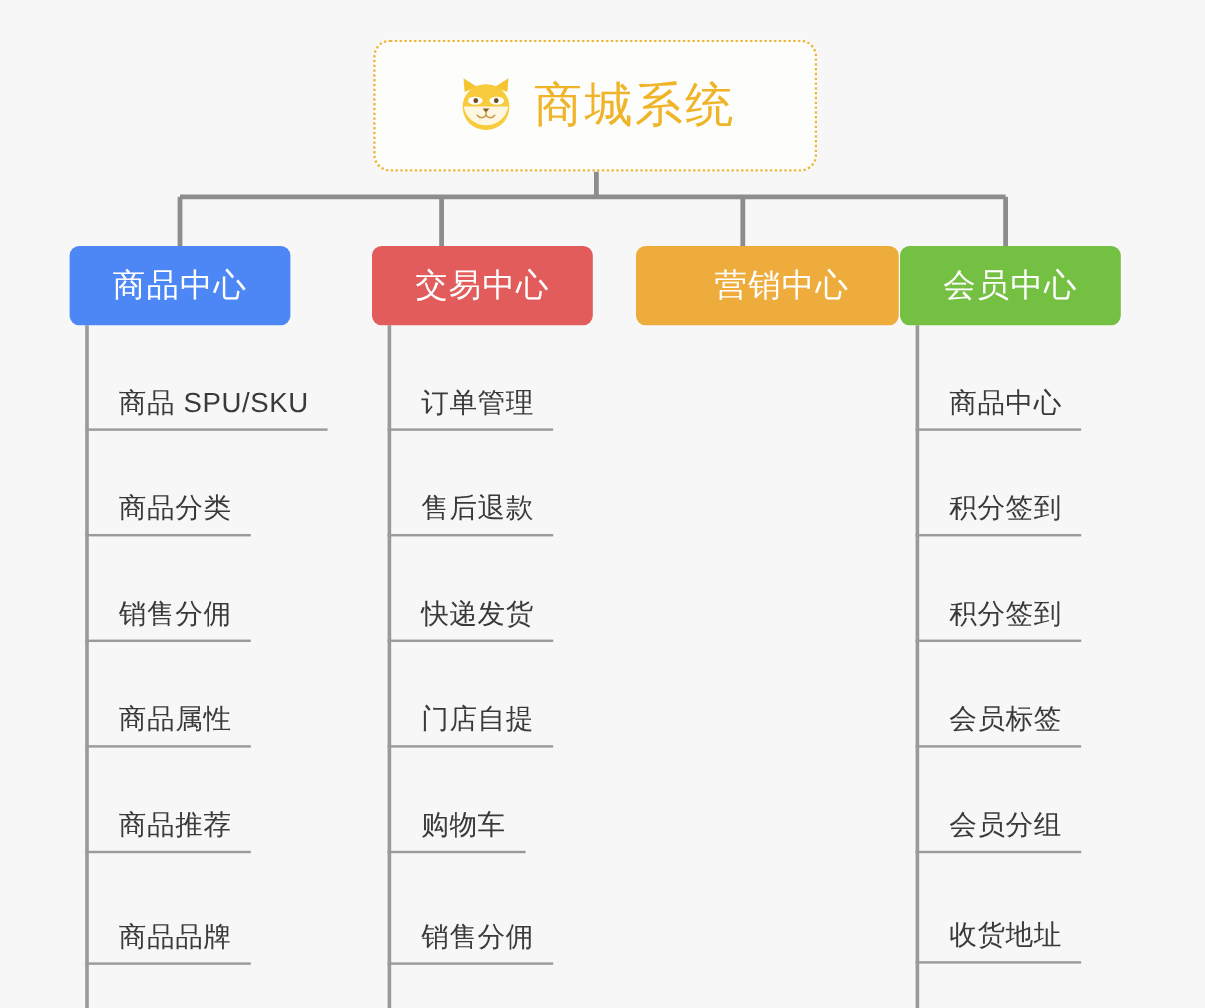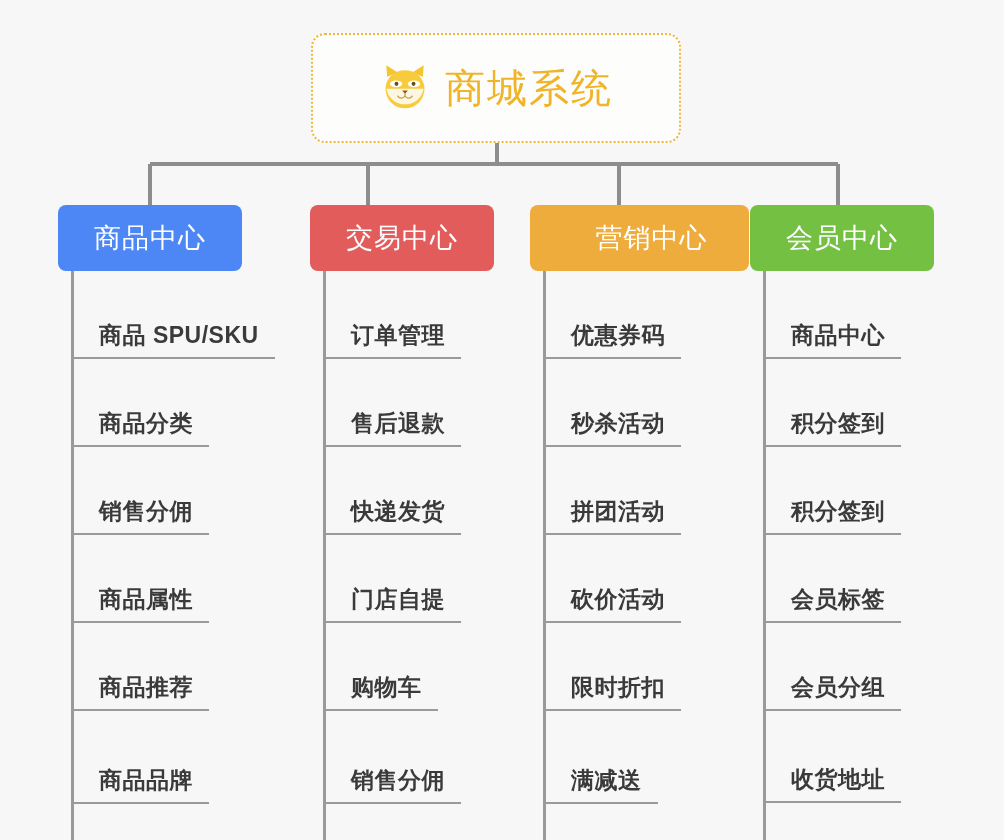"商品 SPU/SKU" .leaf-inner { font-weight: bold -> none }
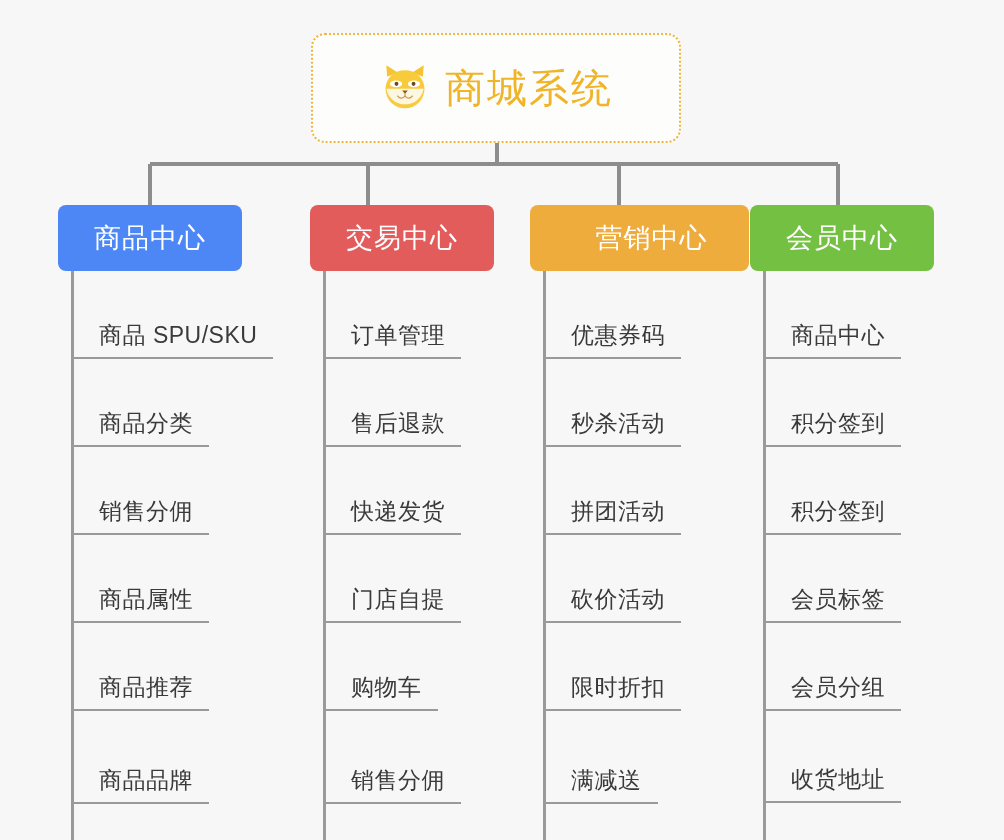"优惠券码" div.branch-body { html: <div> <div></div> <div> <span>优惠券码</span> </div> <div> <span>秒杀活动</span> </div> <div> <span>拼团活动</span> </div> <div> <span>砍价活动</span> </div> <div> <span>限时折扣</span> </div> <div> <span>满减送</span> </div> </div> -> none }
